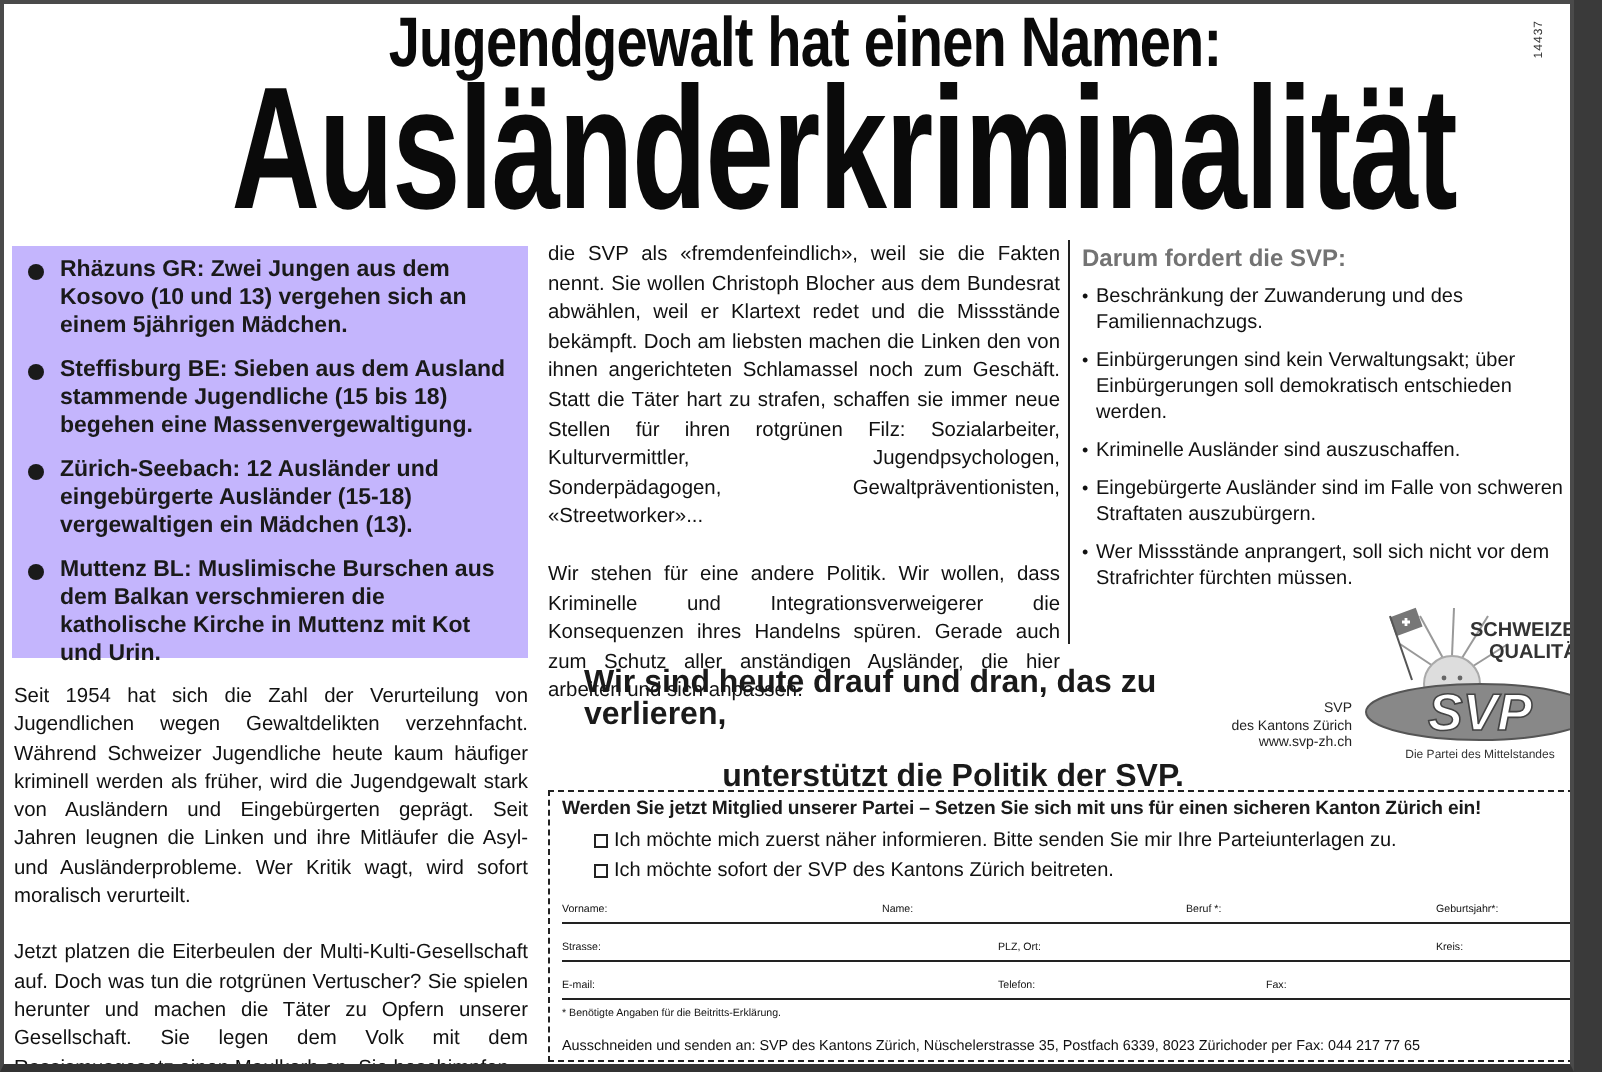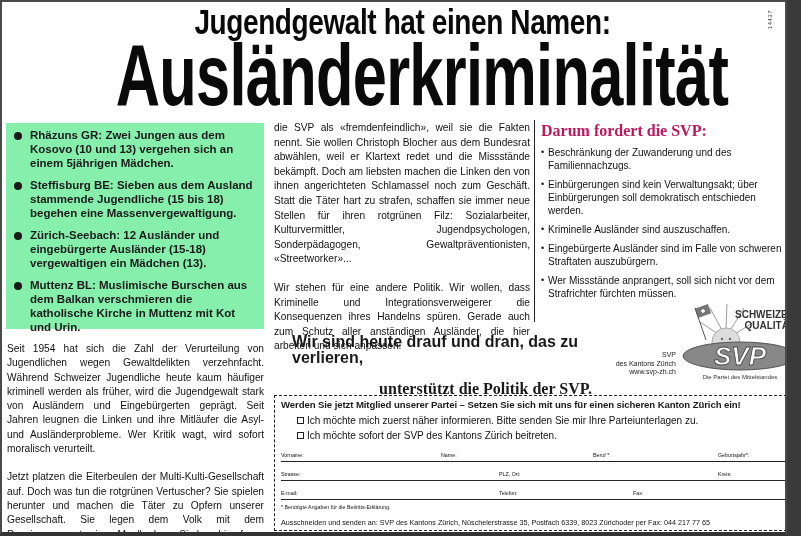"Rhäzuns GR: Zwei Jungen aus" .grey-box { background: #86efac -> #c4b5fd }
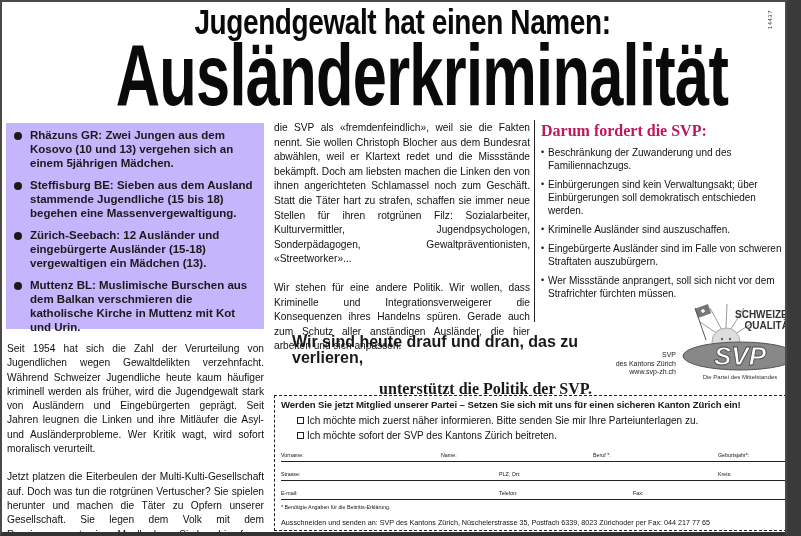"Darum fordert die SVP:" .col-right h3 { color: #be185d -> #737373; font-family: Liberation Serif, serif -> none; font-size: 16px -> 12px }
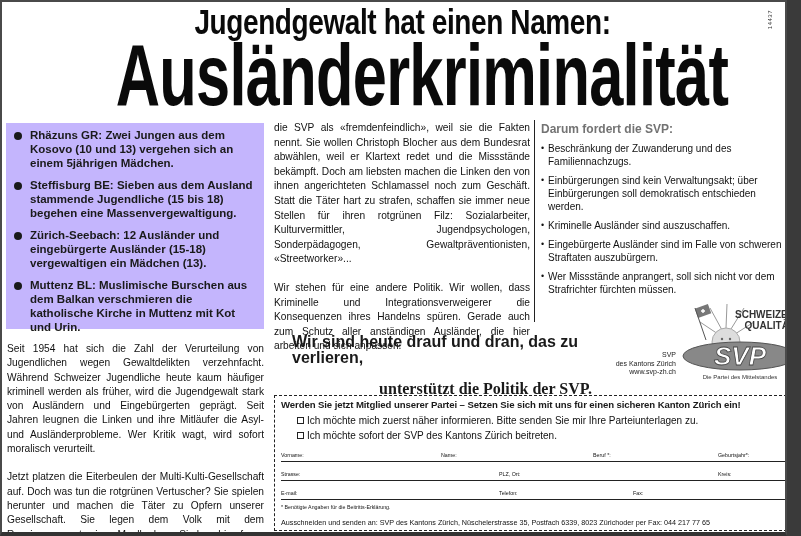"unterstützt die Politik der SVP." .slogan .l3 { font-family: Liberation Serif, serif -> none }
